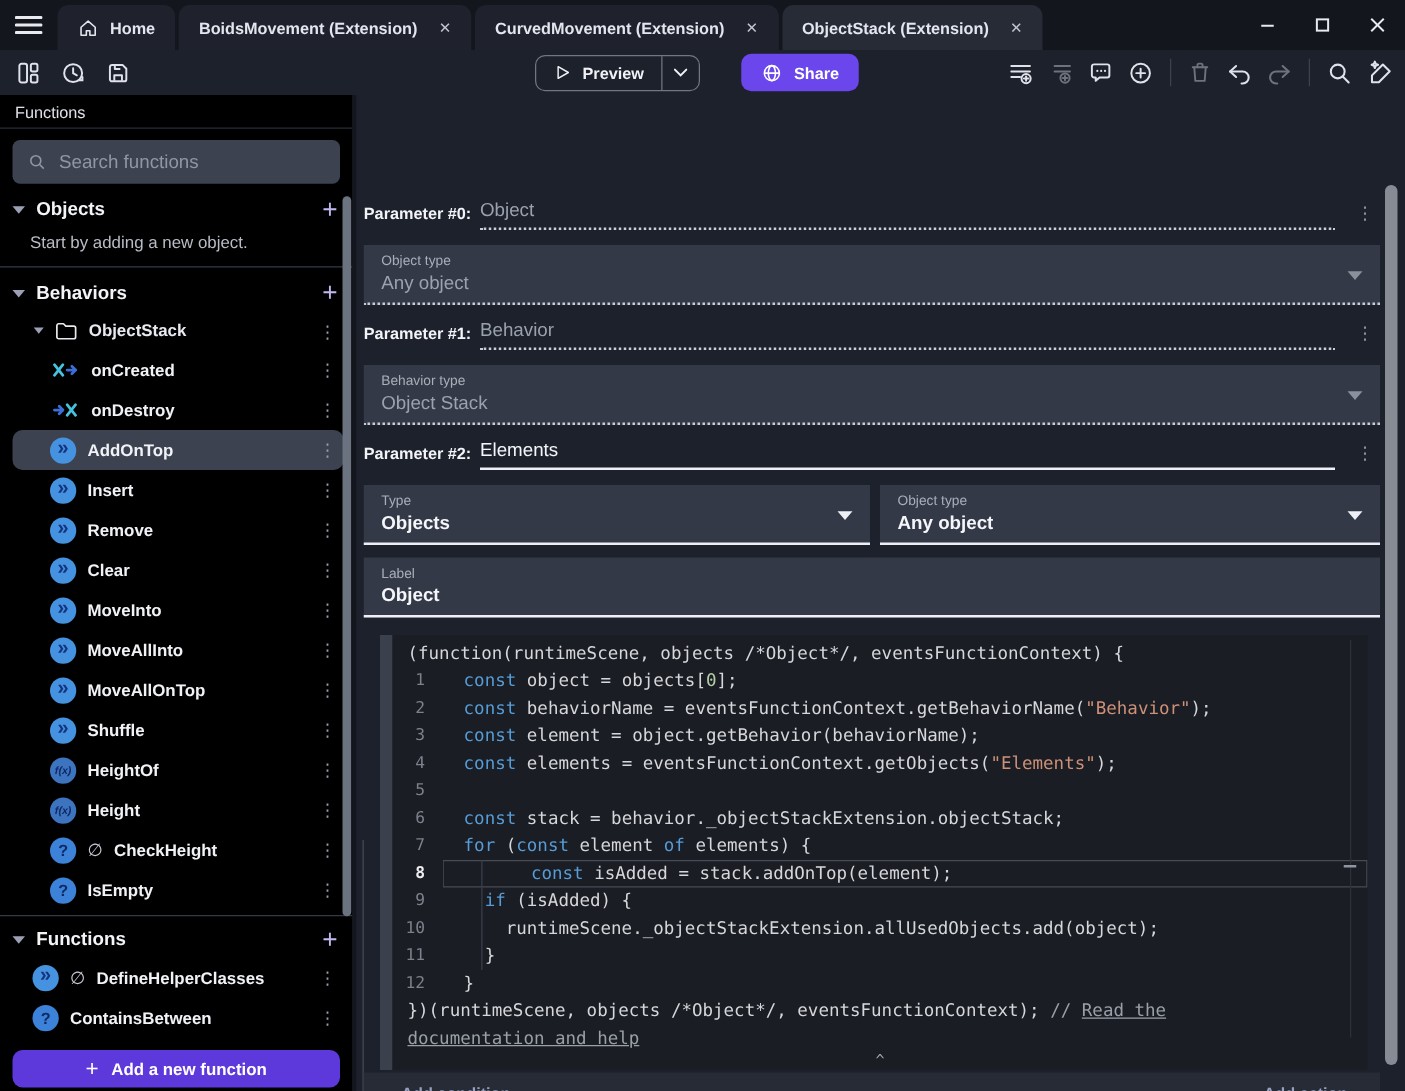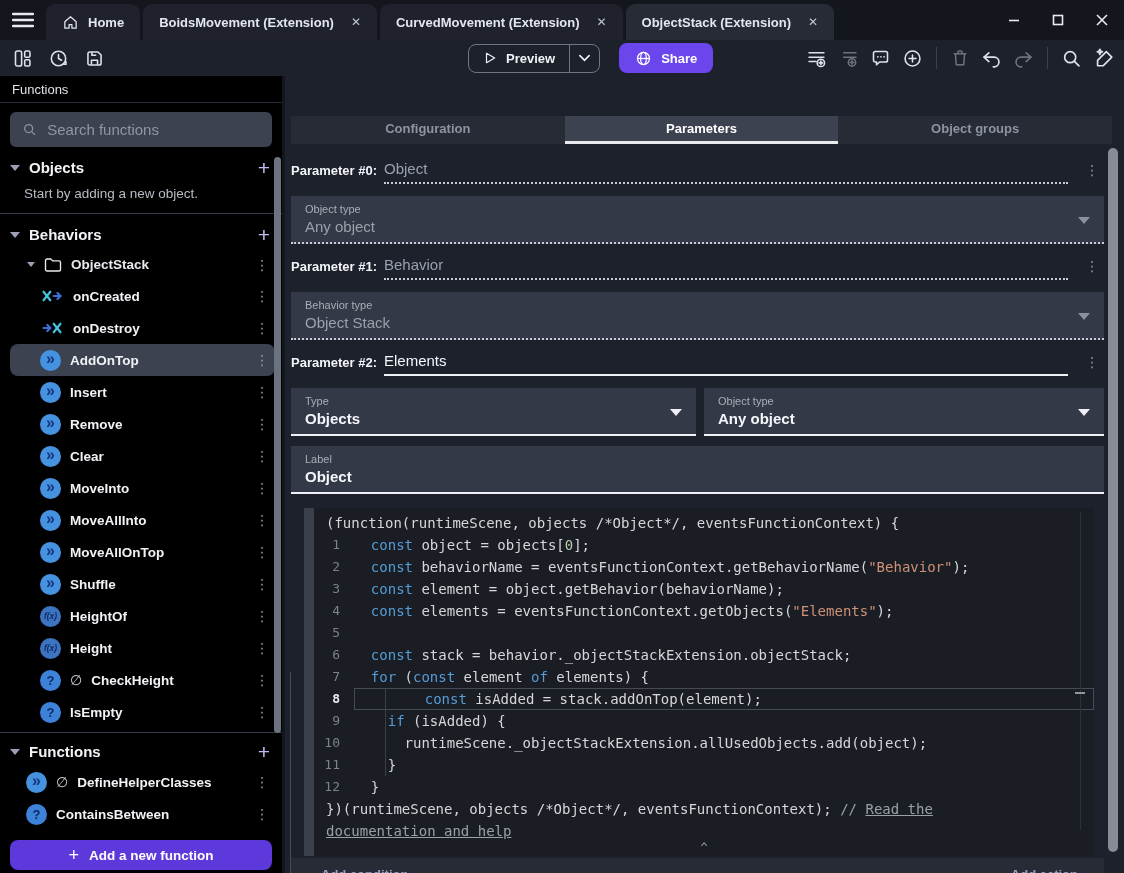"Preview" .tb-center { left: 468px -> 428px }
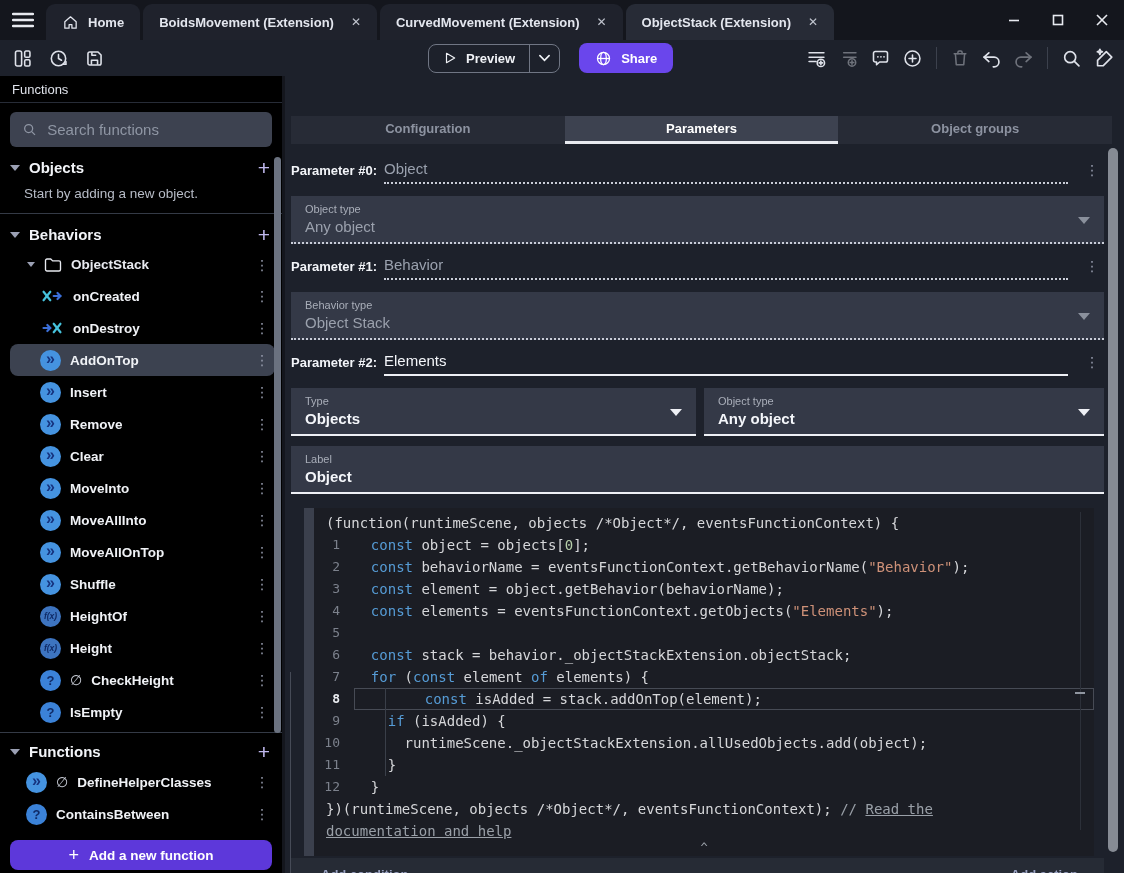"Share" .share-btn { margin-left: 19px -> 33px }
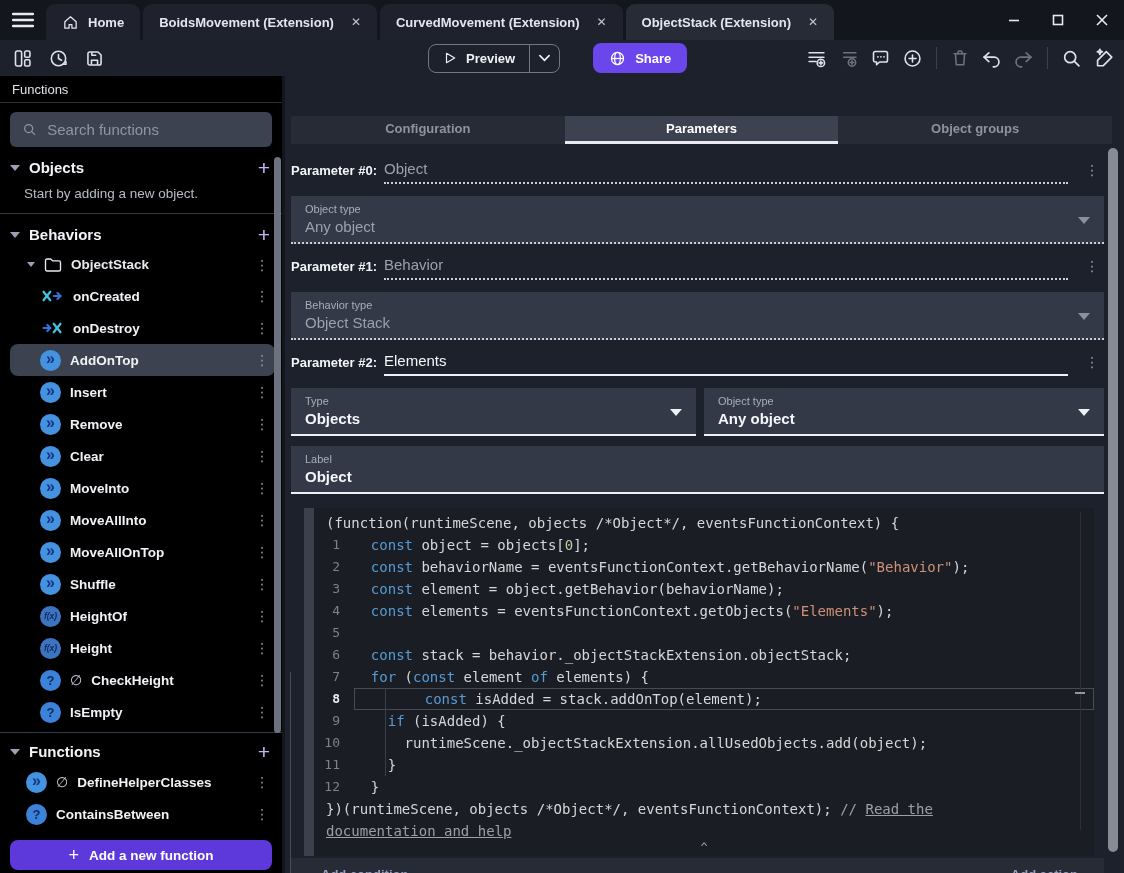"Configuration" div.main-tabs { html: <div> <div>Configuration</div> <div>Parameters</div> <div>Object groups</div> </div> -> none }
